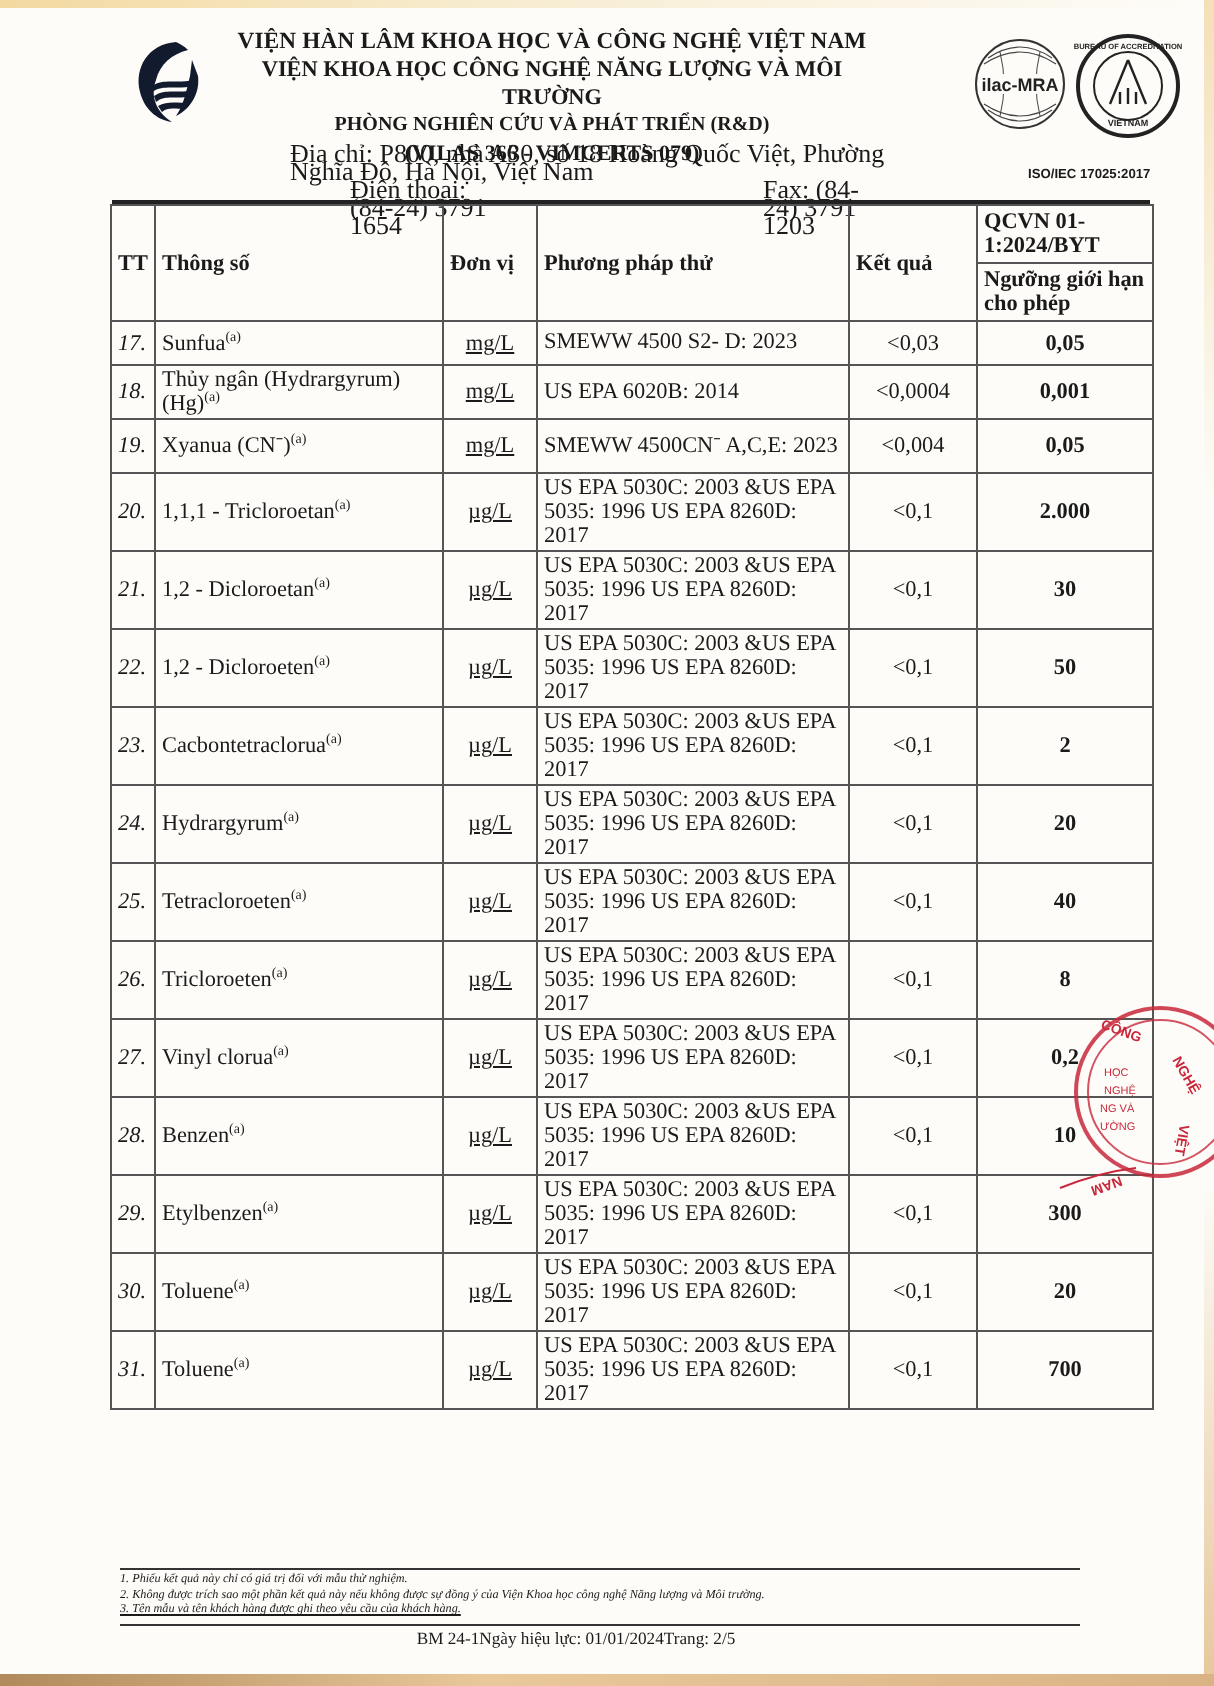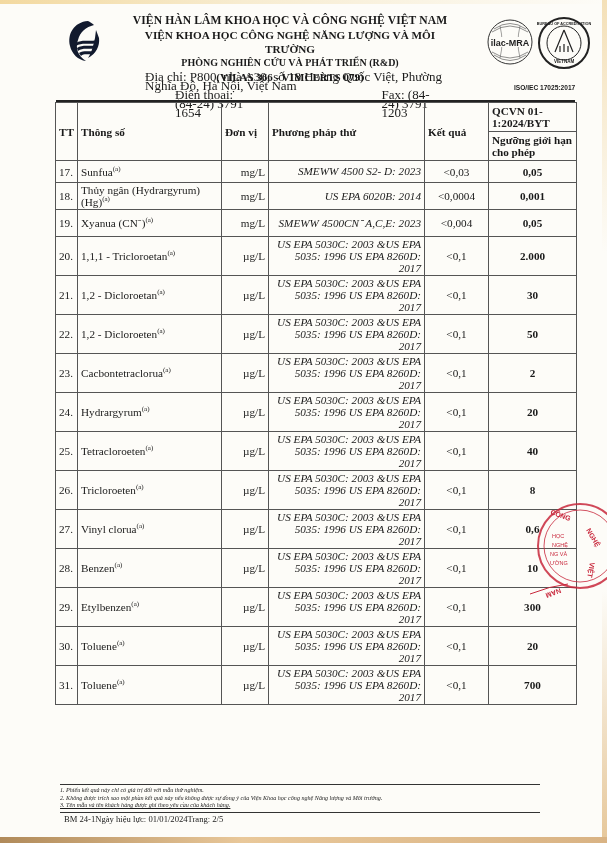"VIỆN HÀN LÂM KHOA HỌC" .hdr { left: 120px -> 106px }
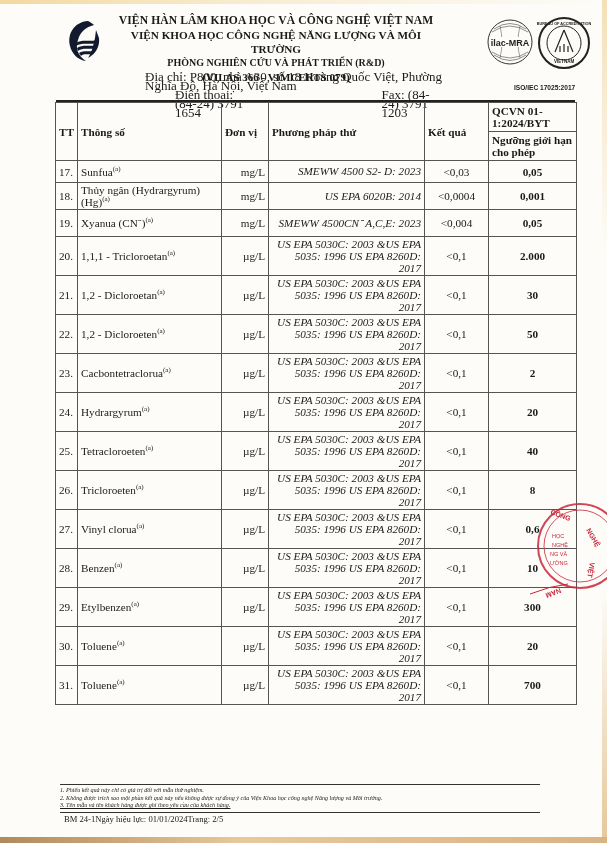"17." td.tt { font-style: none -> italic }
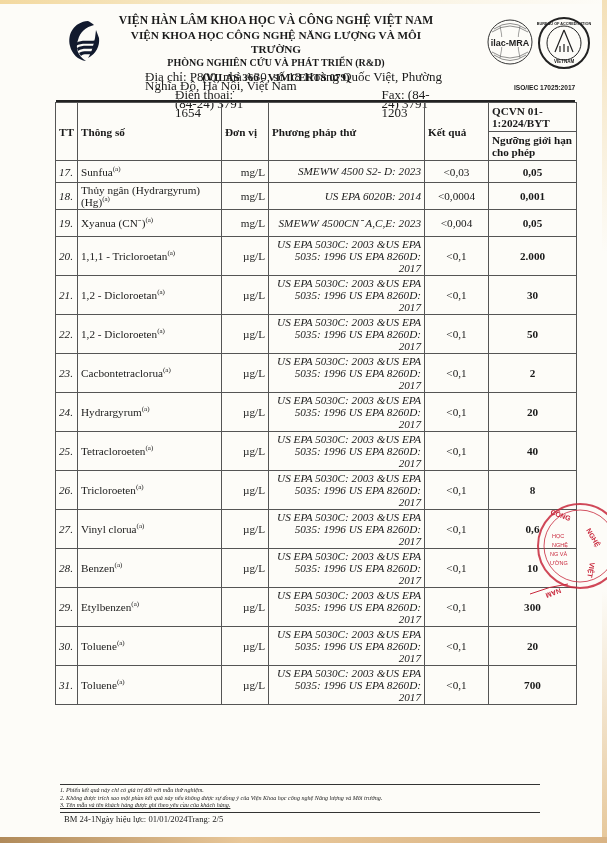"mg/L" td.unit { text-align: right -> center; text-decoration: none -> underline }
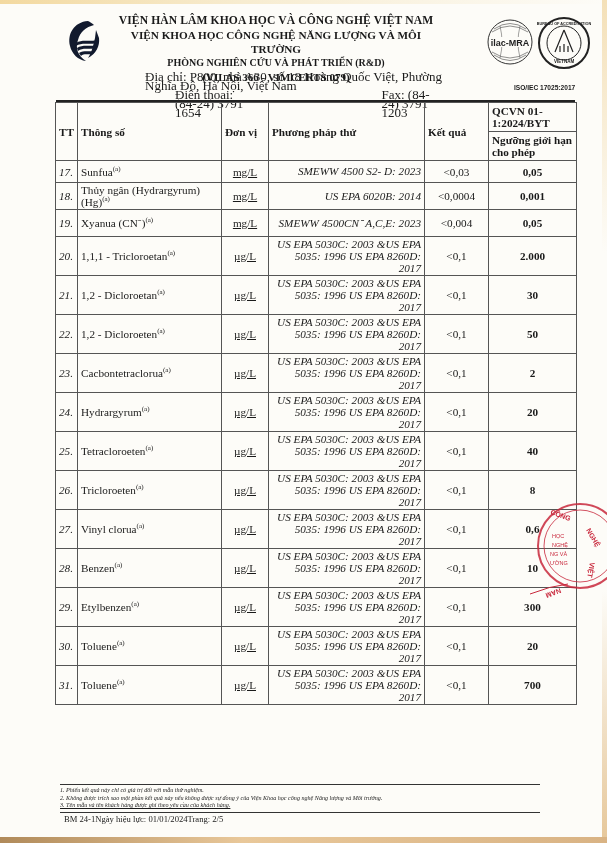"SMEWW 4500 S2- D: 2023" td.method { font-style: italic -> none; text-align: right -> left }
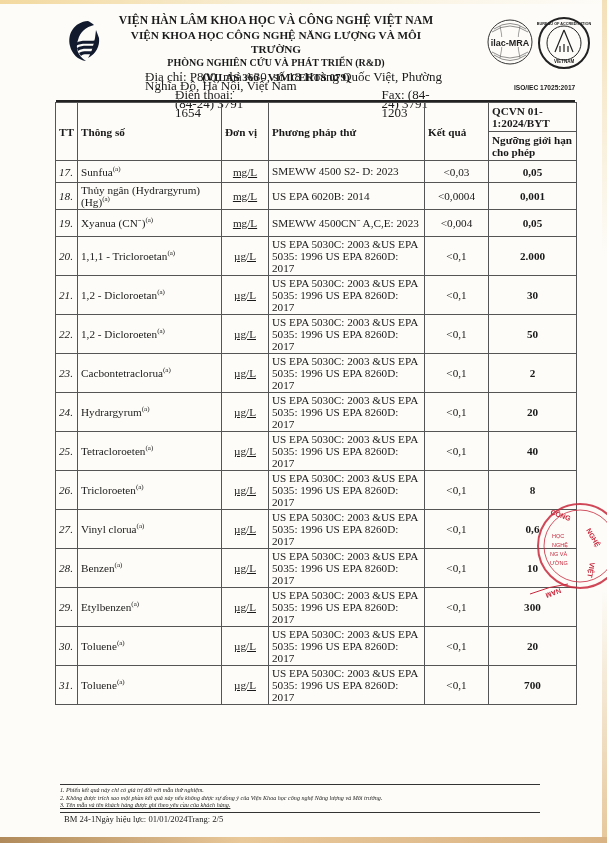"0,6" td.limit { text: 0,6 -> 0,2 }
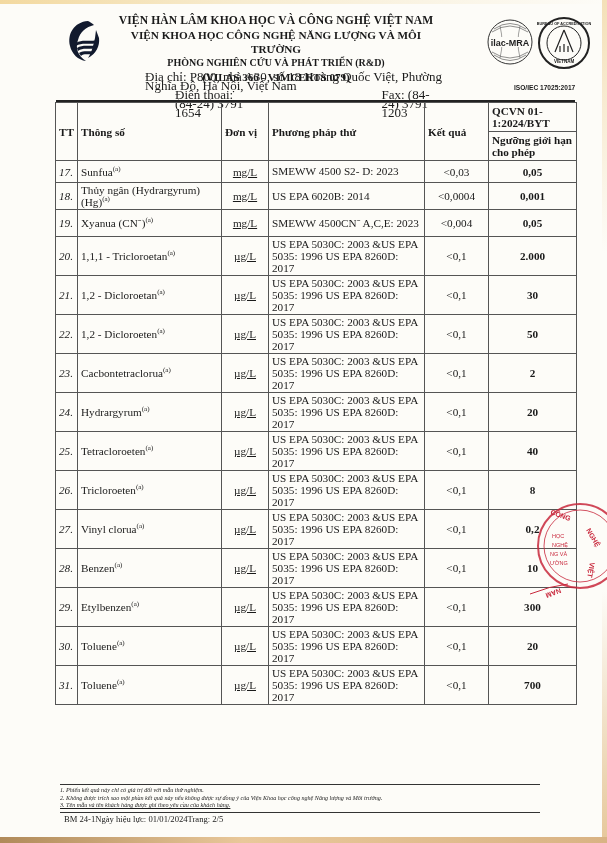"BM 24-1" .foot { justify-content: flex-start -> center; left: 64px -> 48px }
